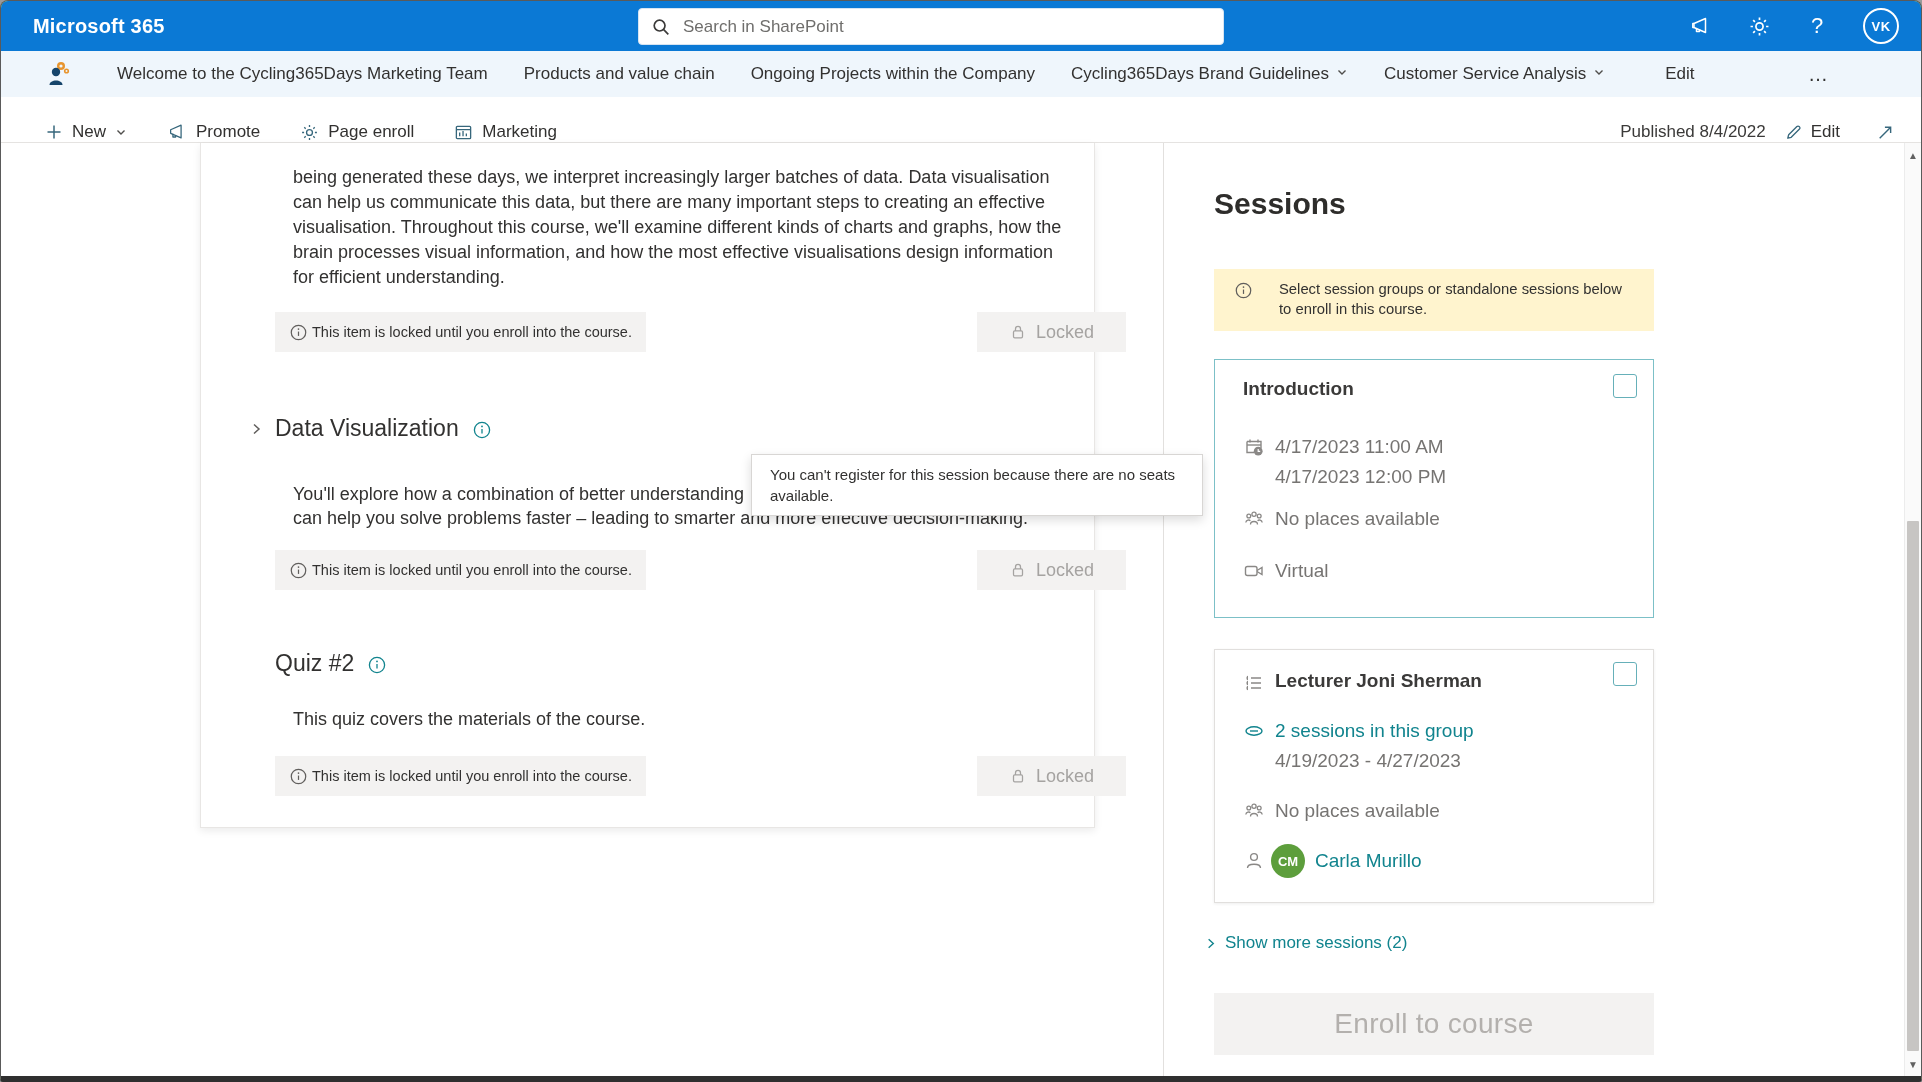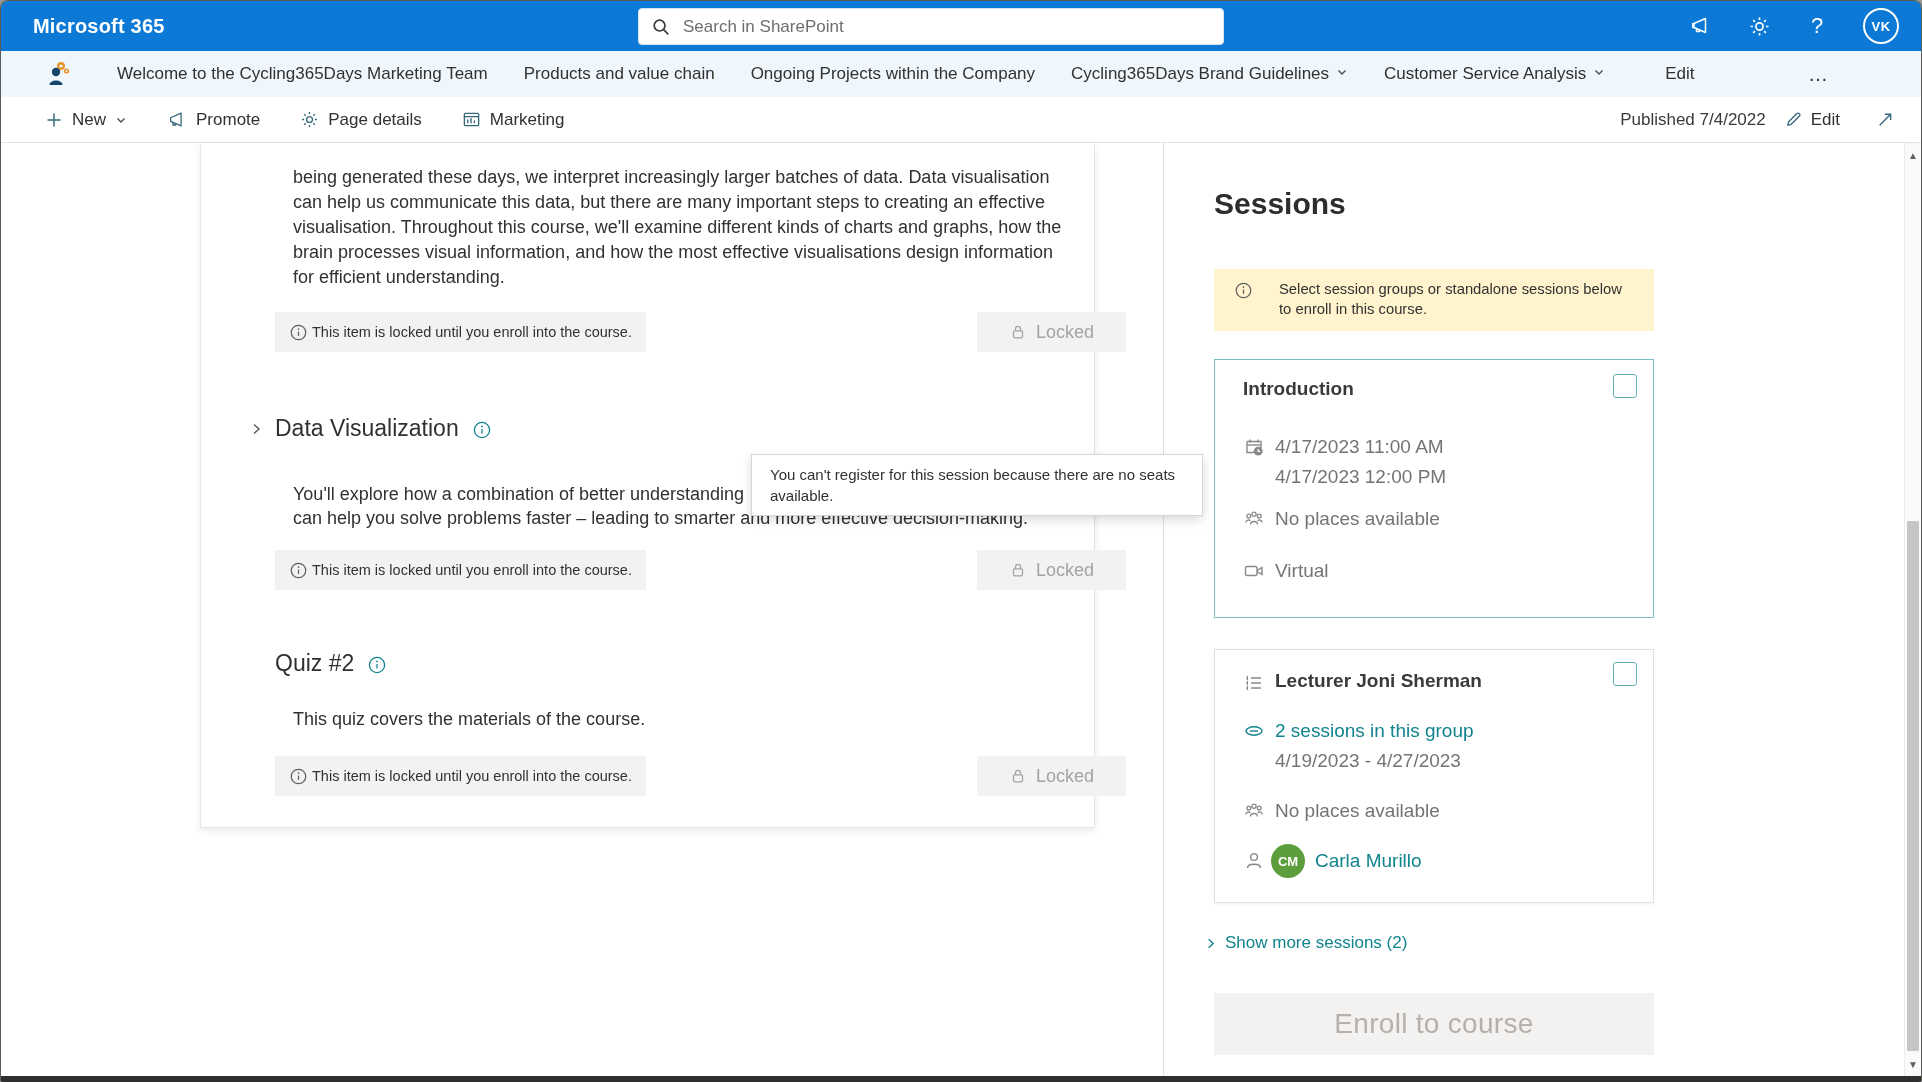"New" .toolbar { align-items: center -> flex-end }
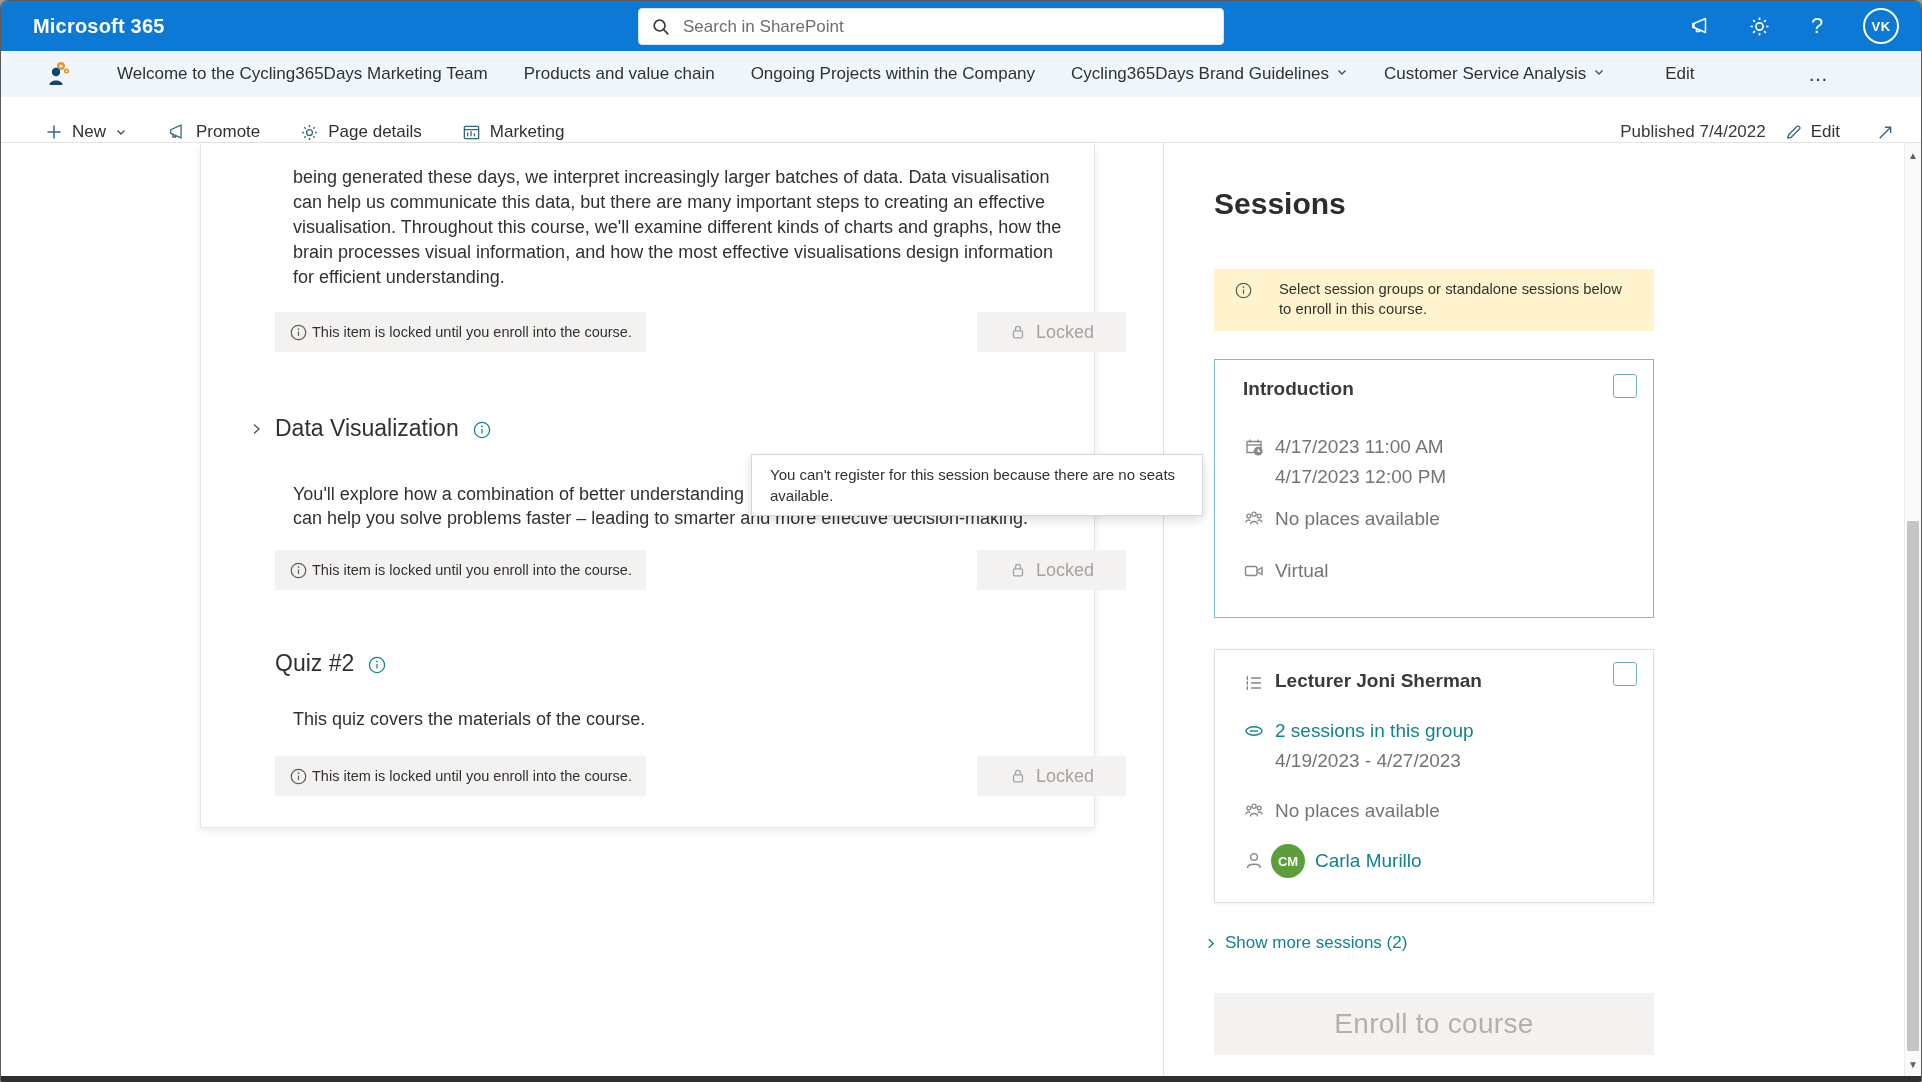"Page details" span { text: details -> enroll }
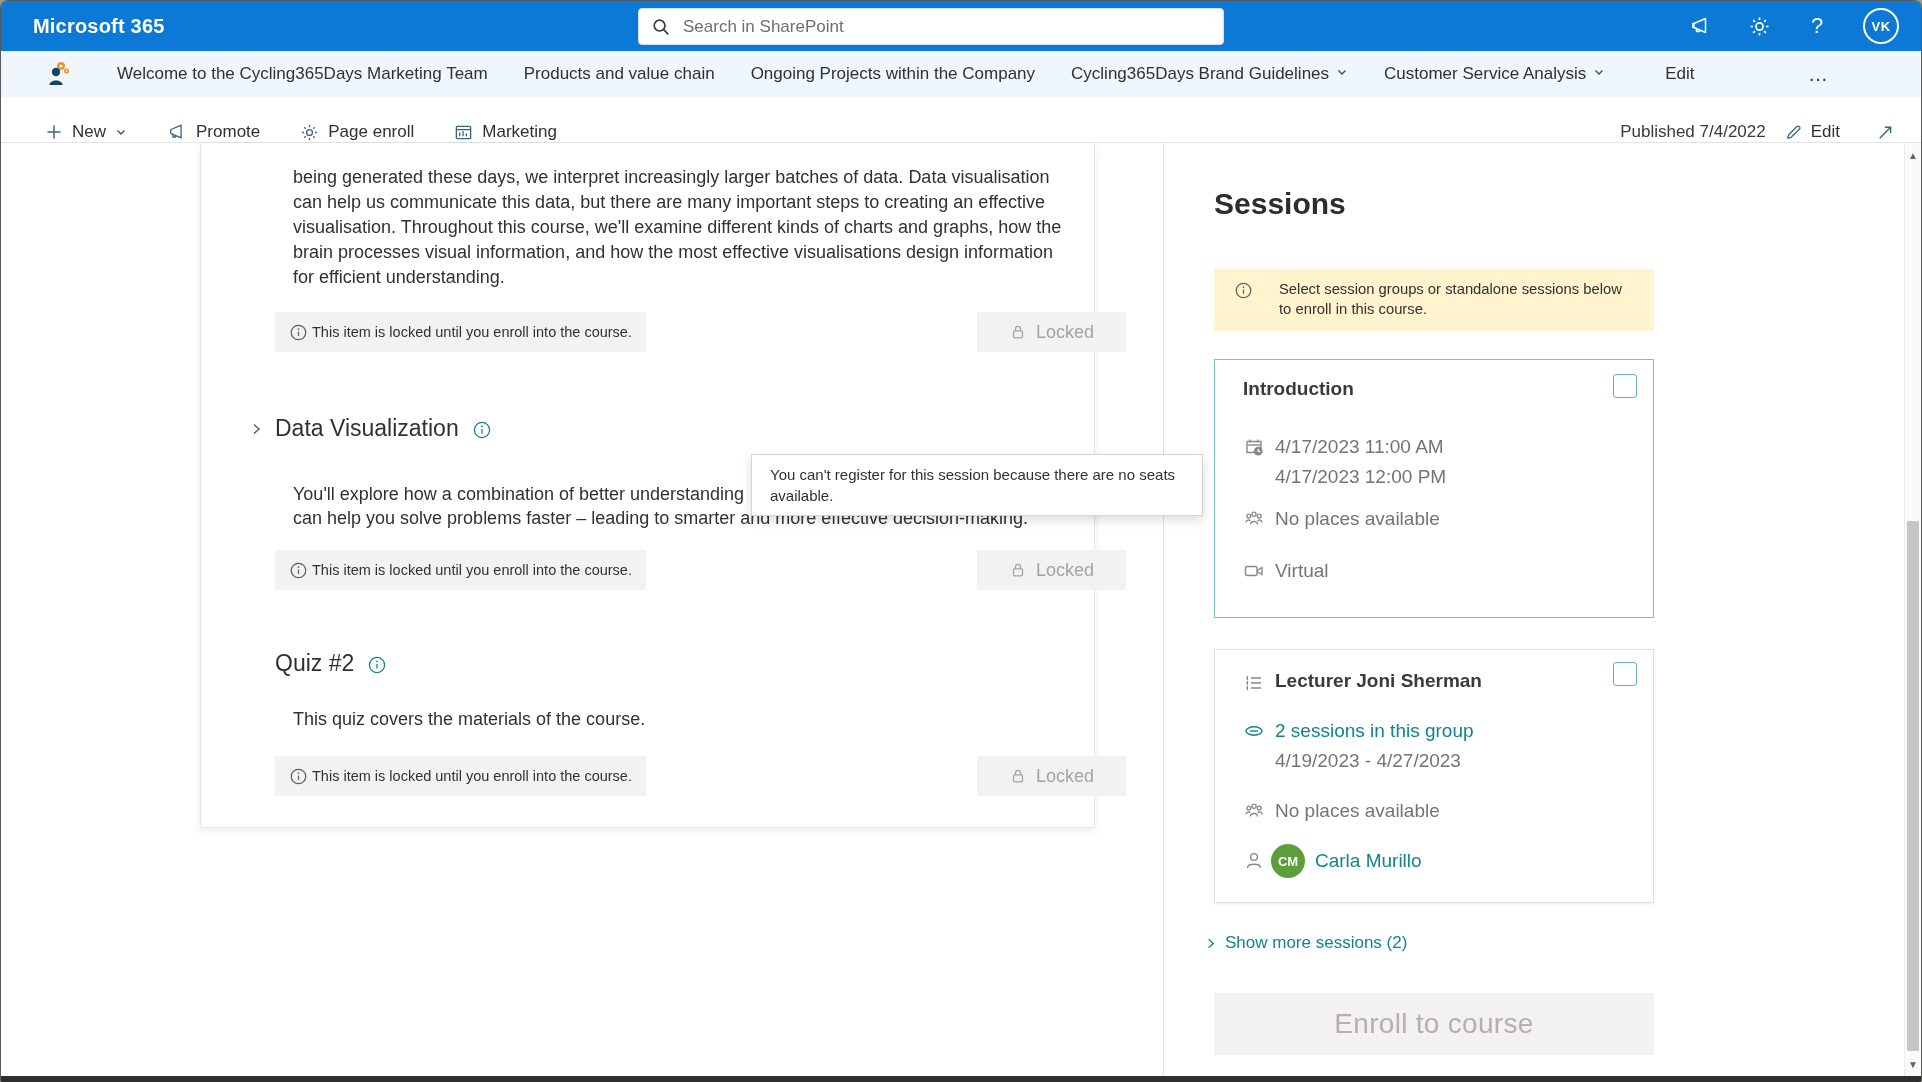"Published 7/4/2022" span.published { text: 7/4/2022 -> 8/4/2022 }
